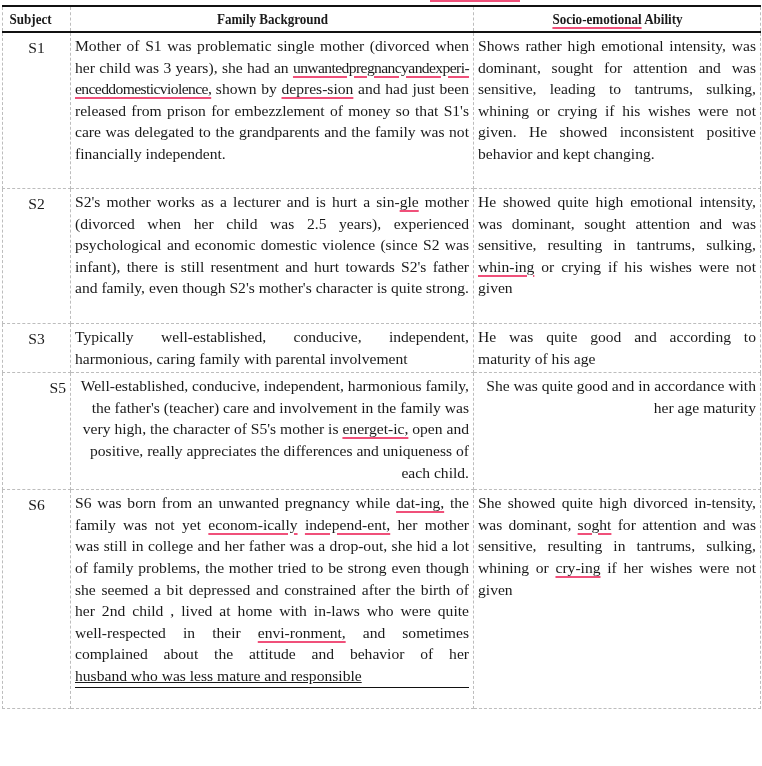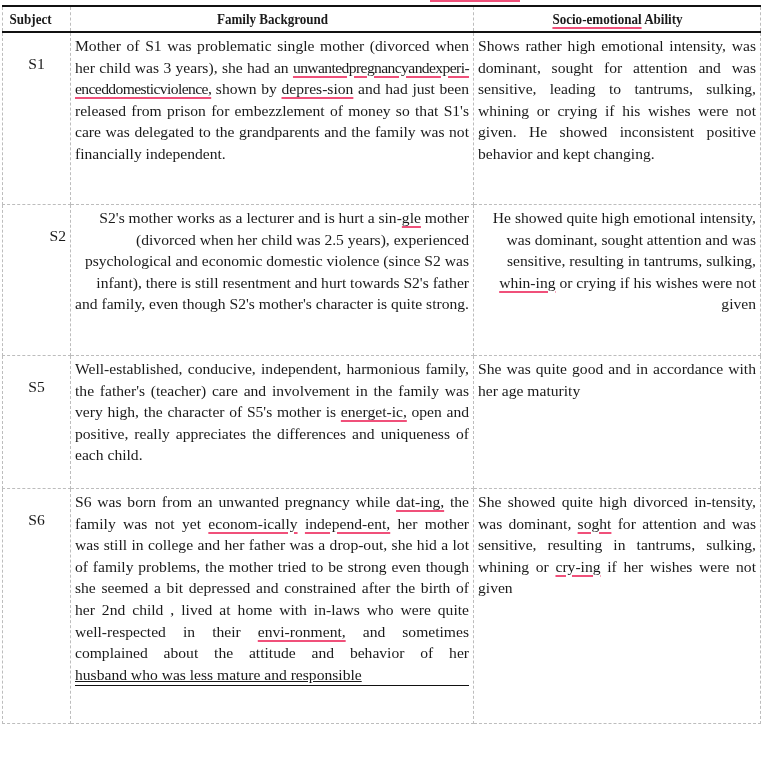"S1" td.subj { padding-top: 20px -> 4px }
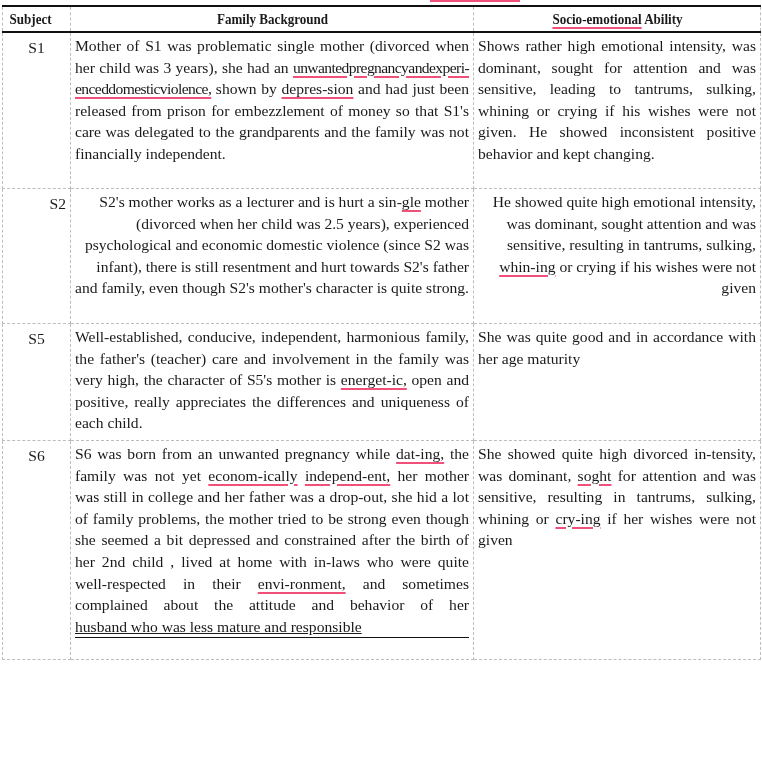"S2" tr.r2 td { text-align: right -> none }
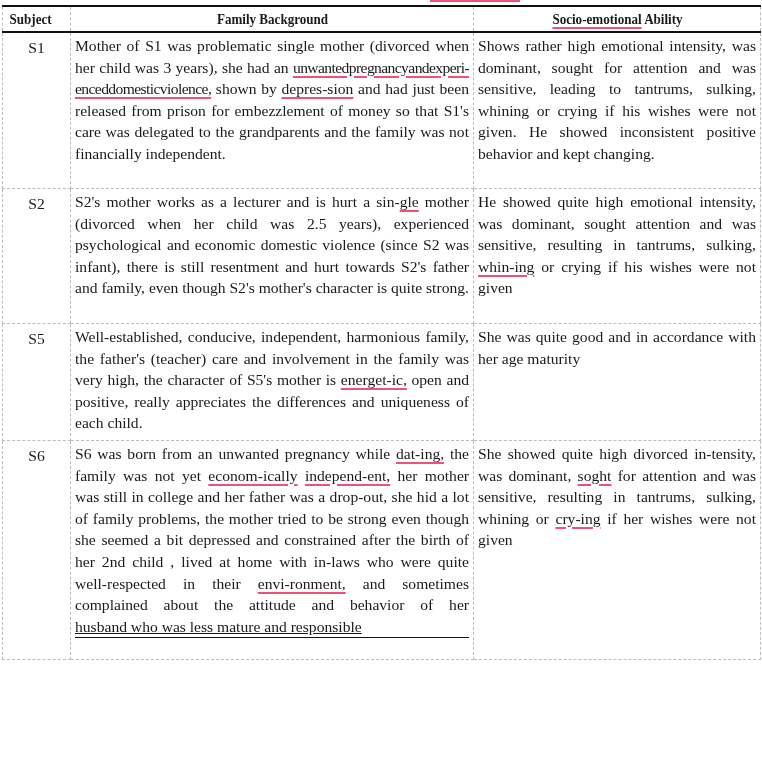"S3" tr.r3 { html: none -> <tr> <td>S3</td> <td><span>Typically well-established, conducive, independent, harmonious, caring family with parental involvement</span></td> <td><span>He was quite good and according to maturity of his age</span></td> </tr> }
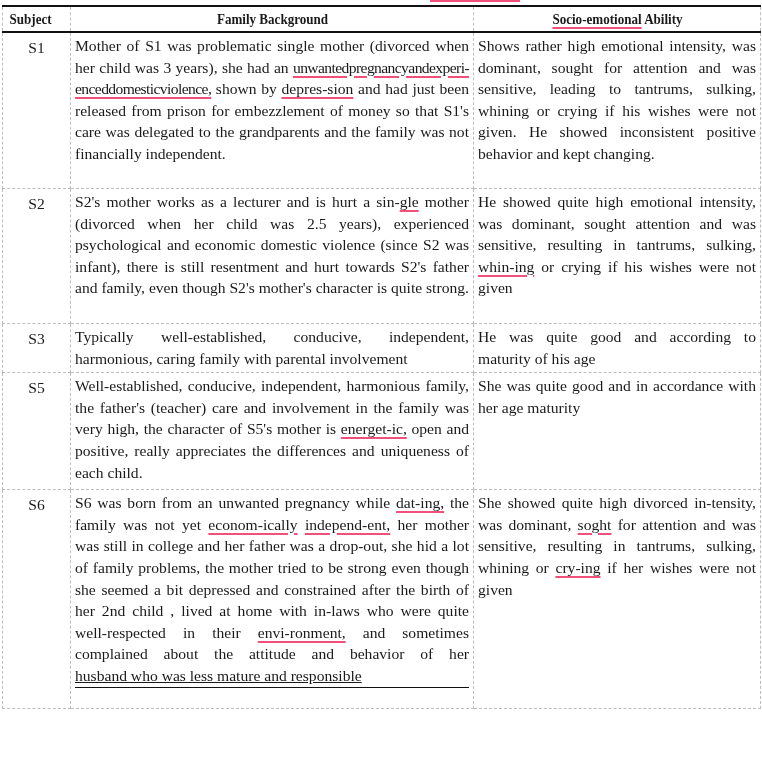"S5" tr.r5 td { text-align: none -> right }
